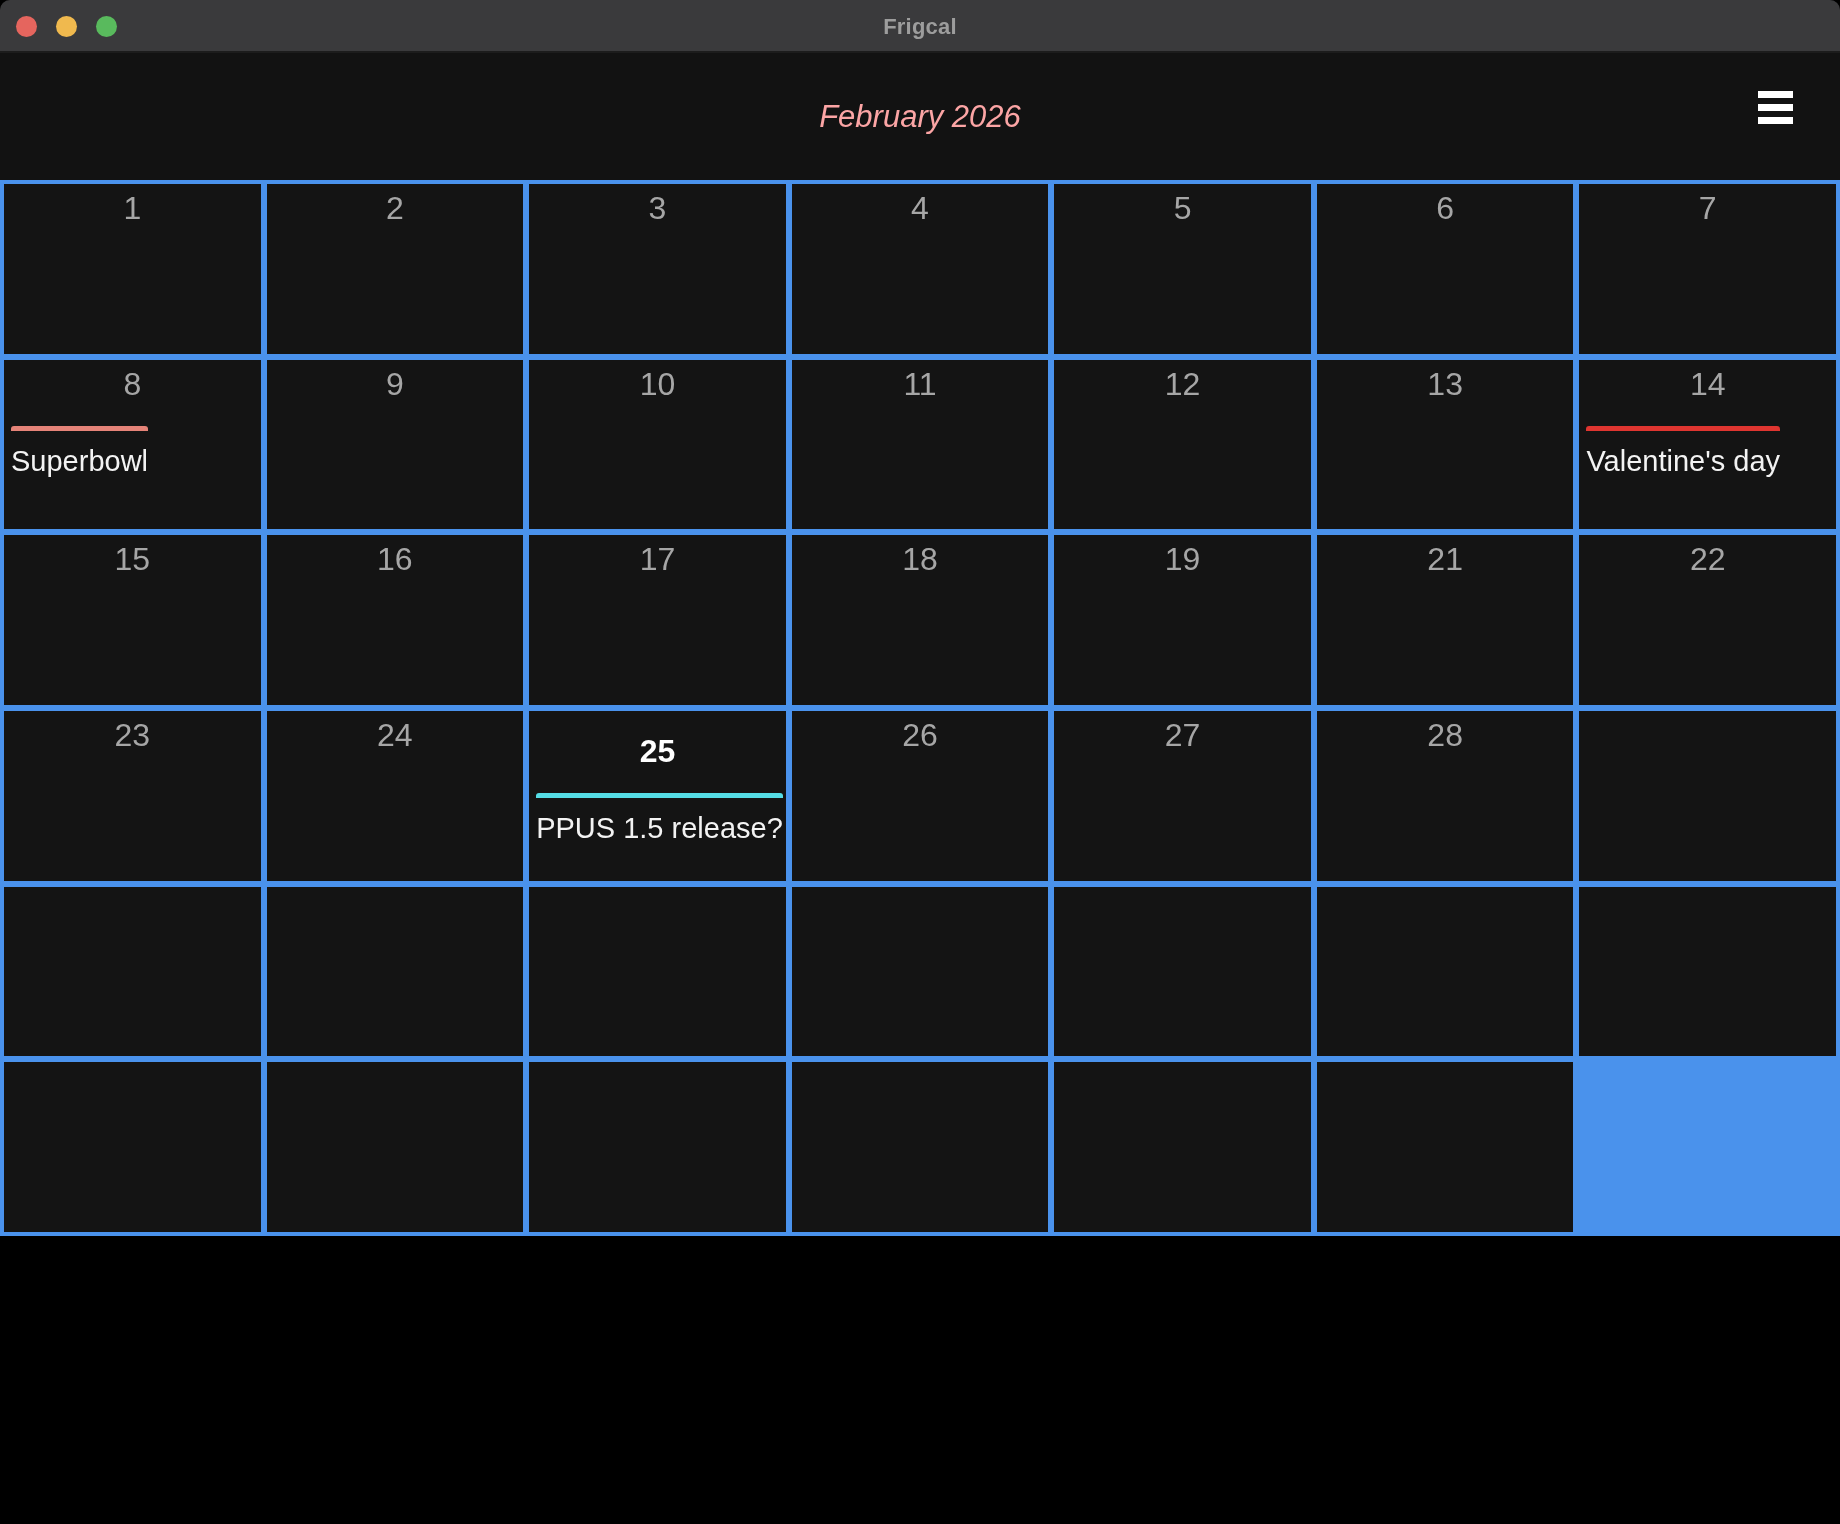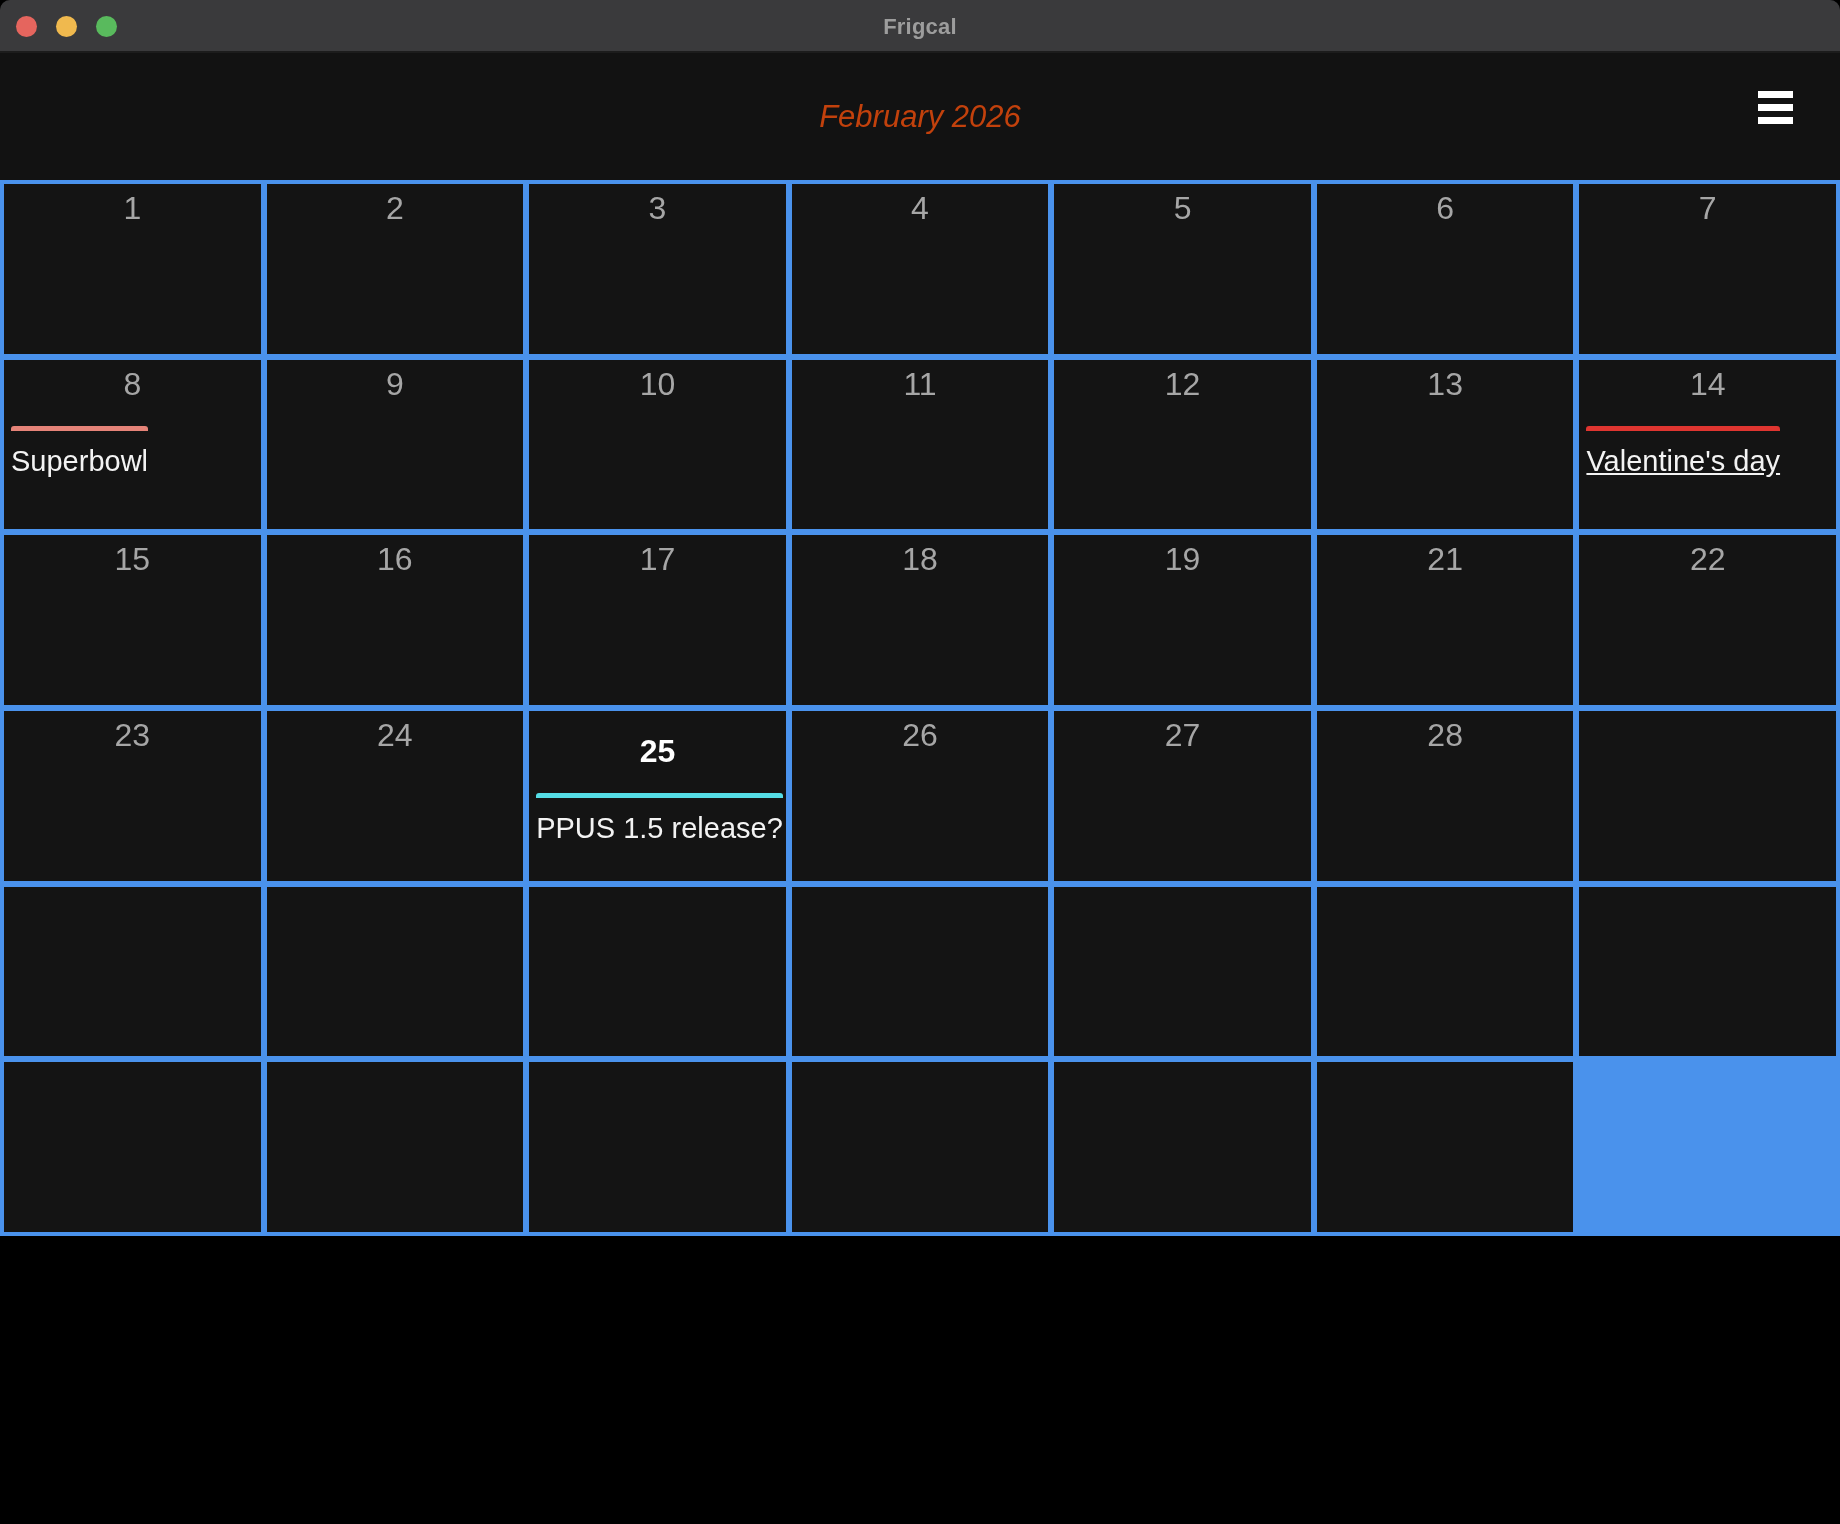"February 2026" .month-title { color: #c2410c -> #fca5a5 }
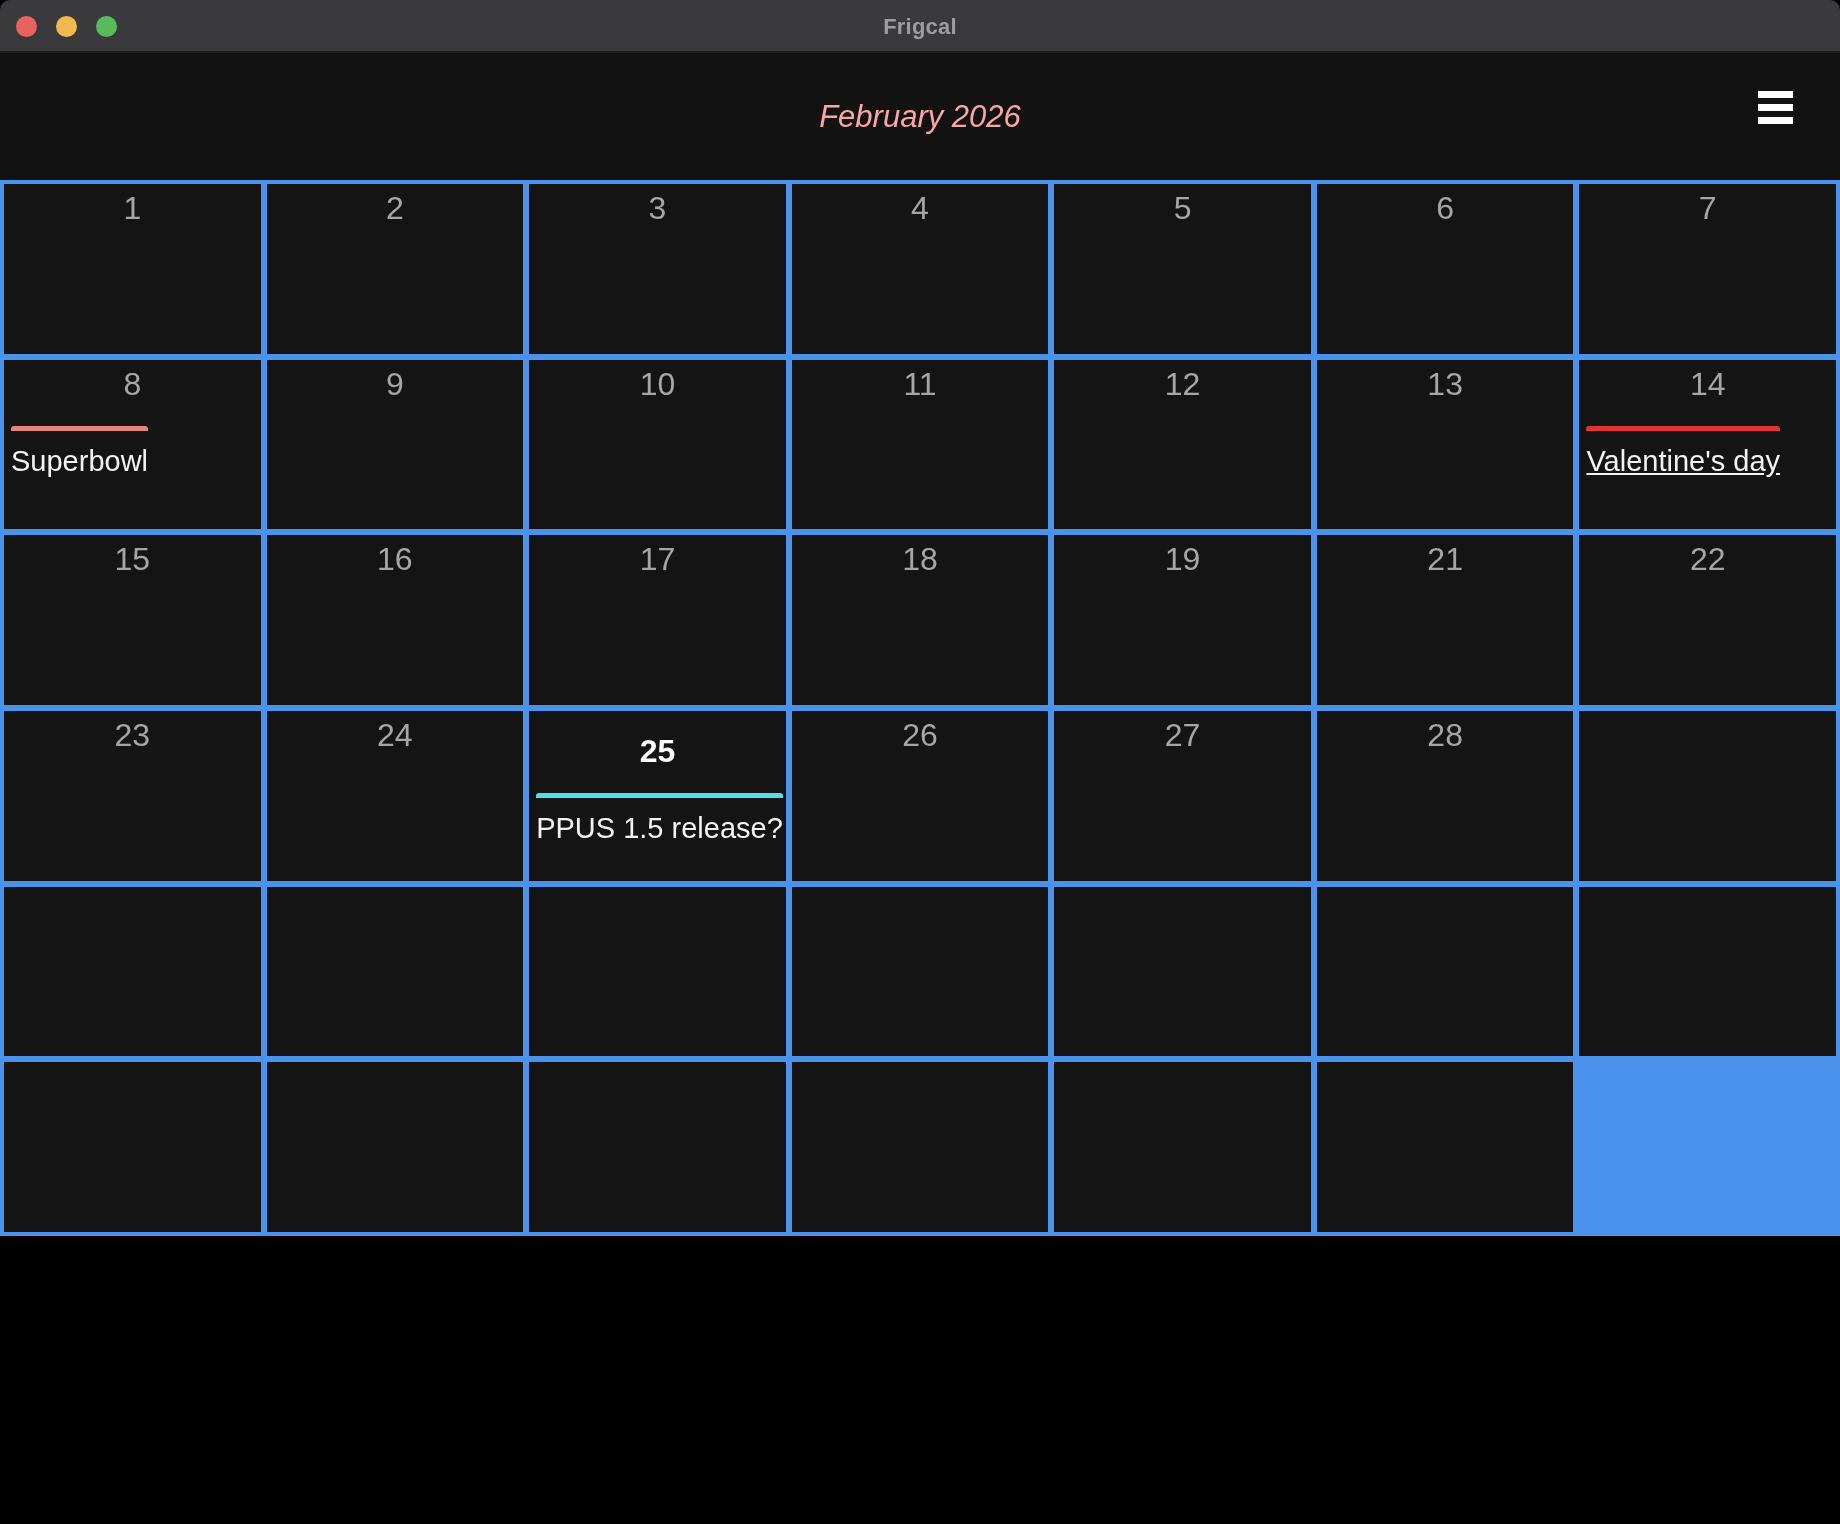"Valentine's day" div.event { text-decoration: underline -> none }
